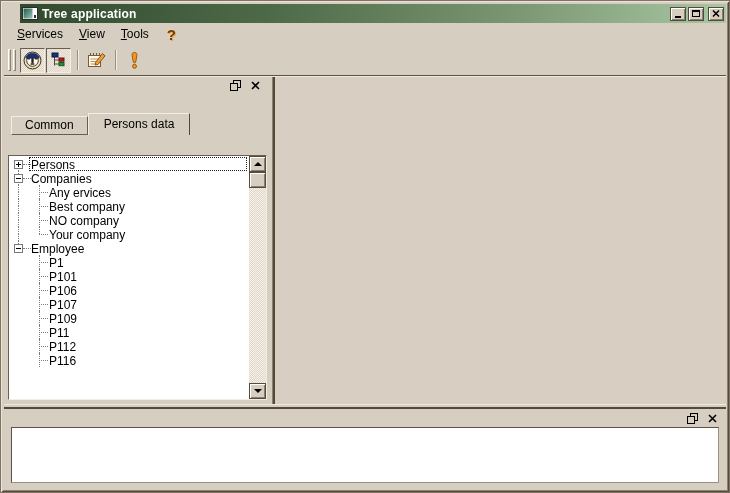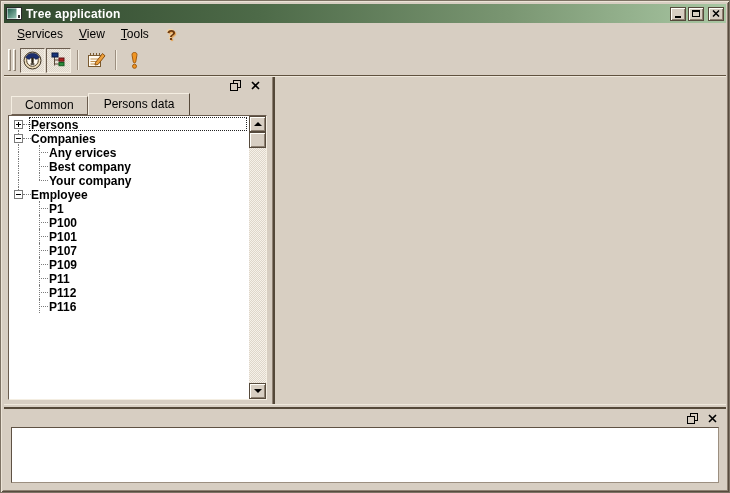"Tree application" .titlebar { margin-left: none -> 16px }
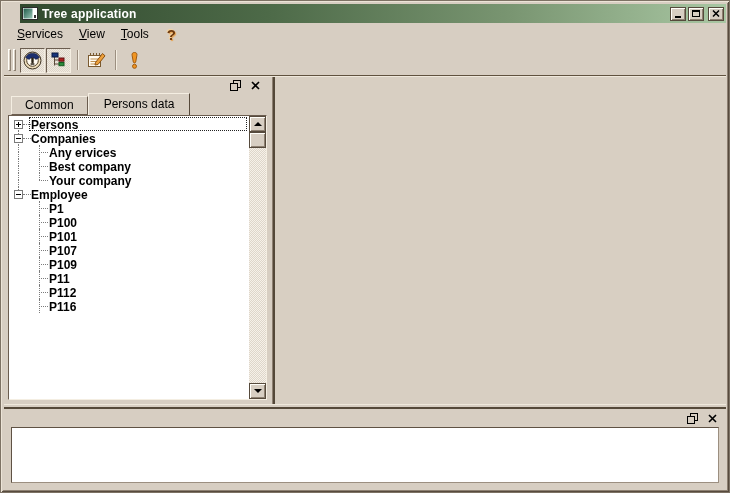"Common" .left-dock { gap: none -> 20px }
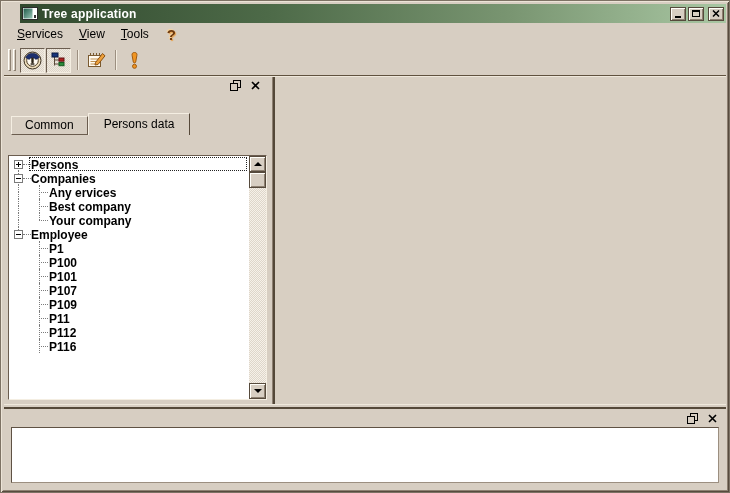"Persons" .tree-content { font-weight: bold -> none }
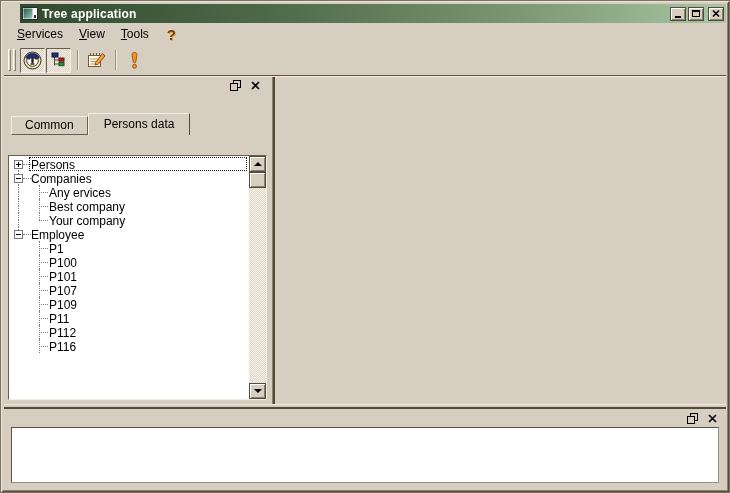"NO company" div.tree-row { html: none -> <div> <span></span> <span></span> <span></span> <span></span> <span>NO company</span> </div> }
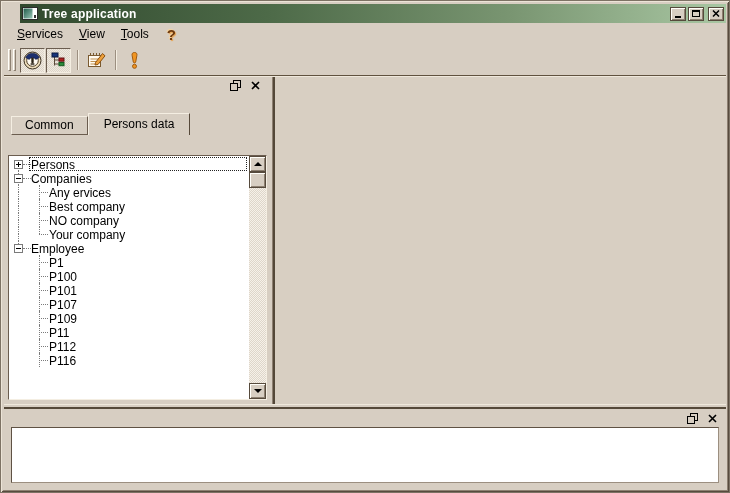"P100" div.tree-row { html: <div> <span></span> <span></span> <span>P100</span> </div> -> none }
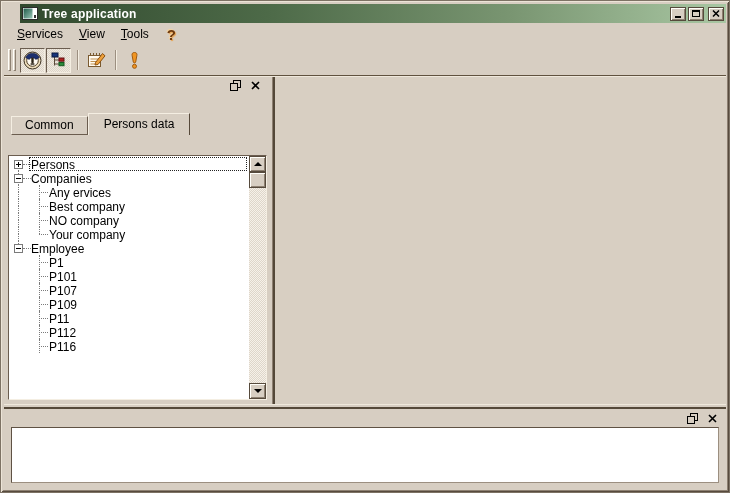"P106" div.tree-row { html: none -> <div> <span></span> <span></span> <span>P106</span> </div> }
